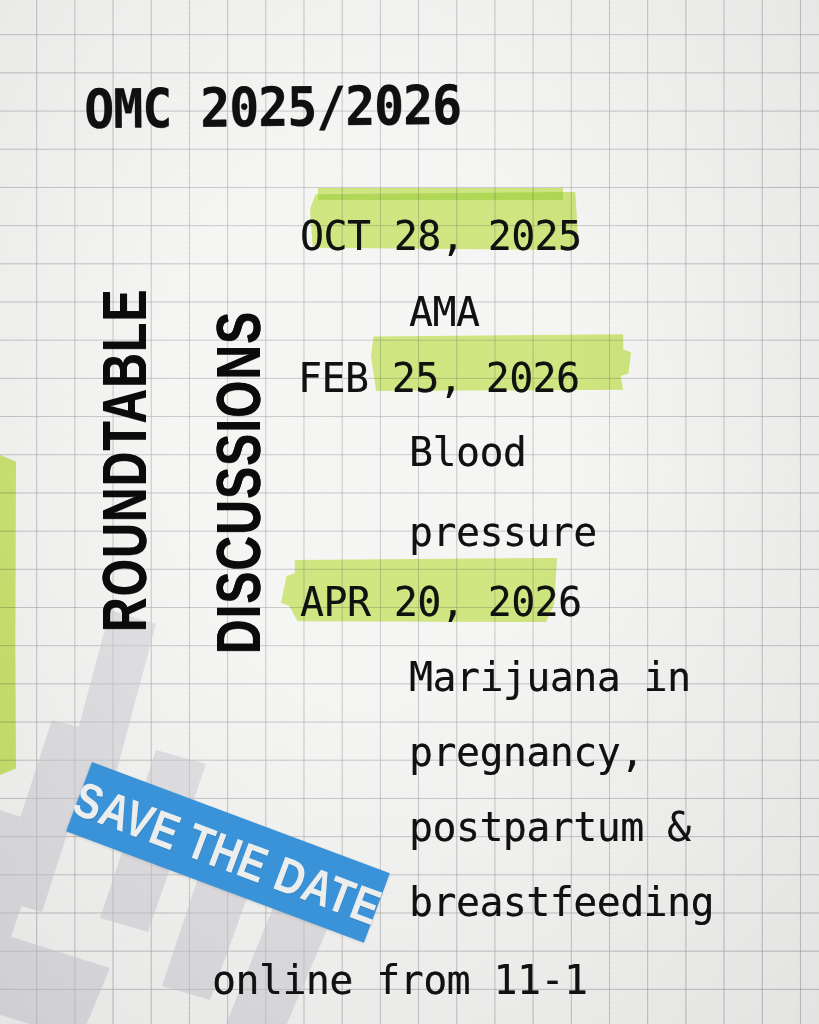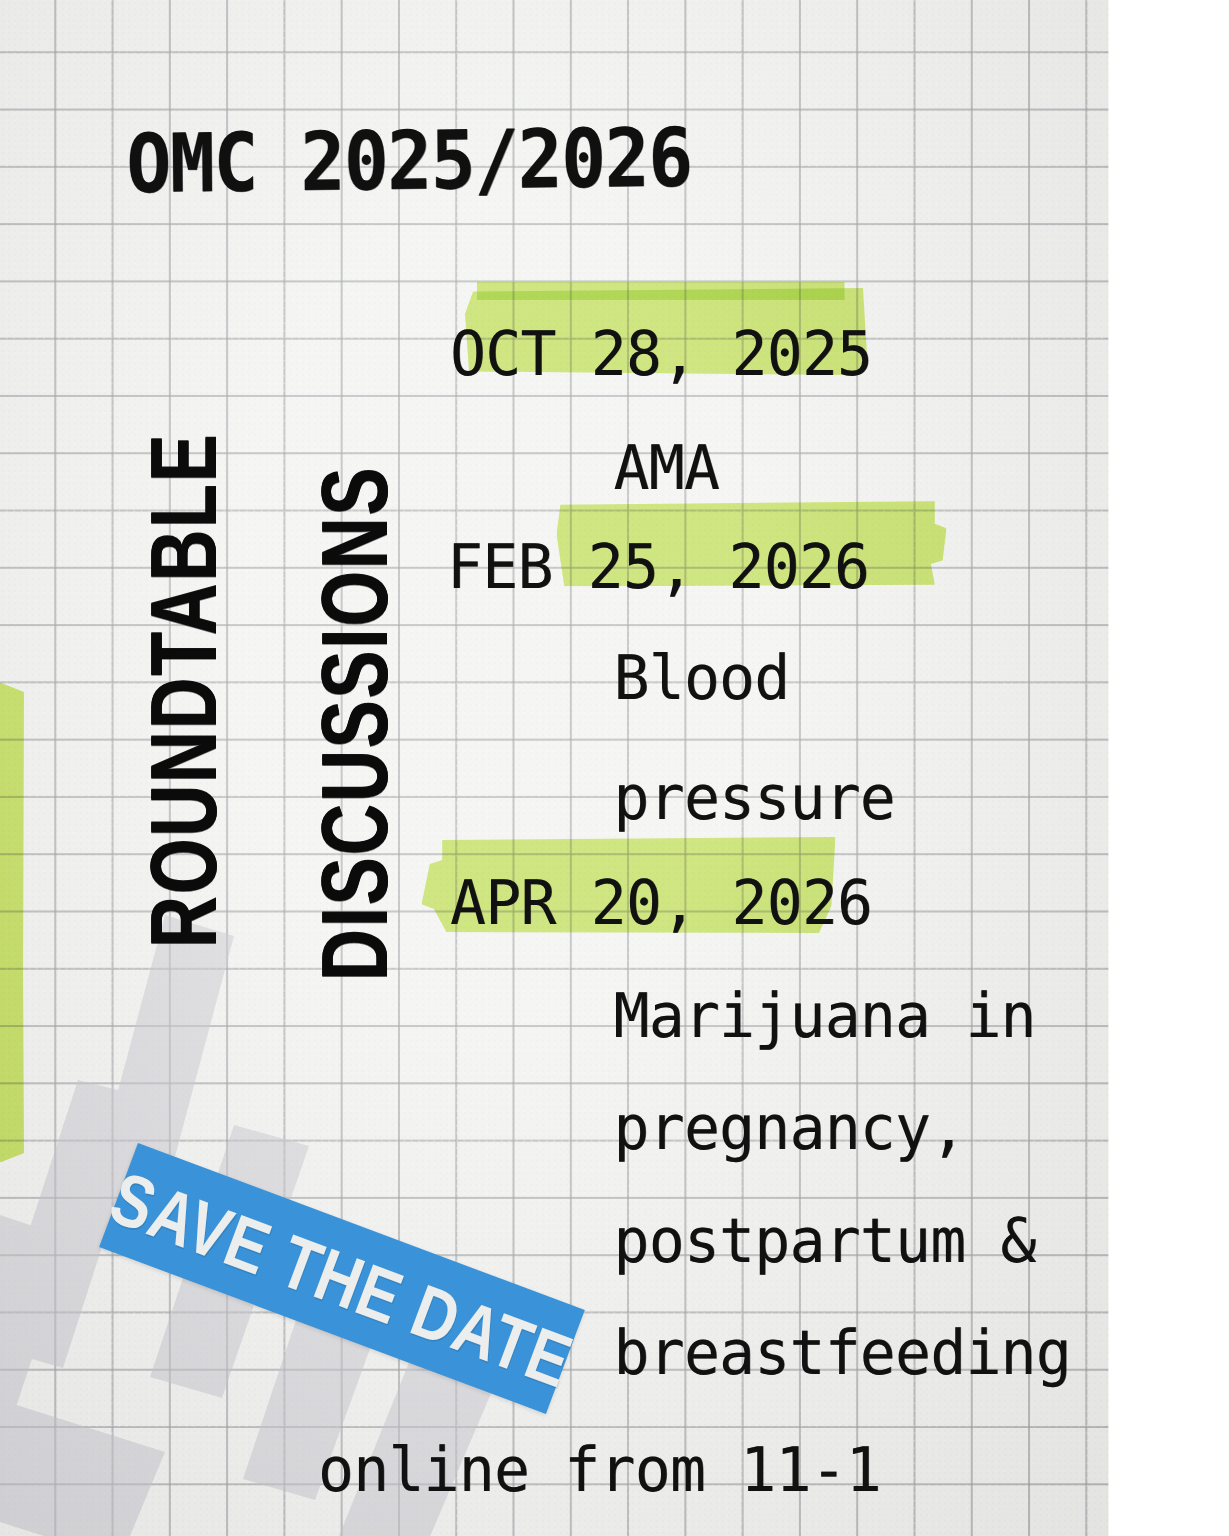"OMC 2025/2026" #poster { width: 739px -> 819px }
